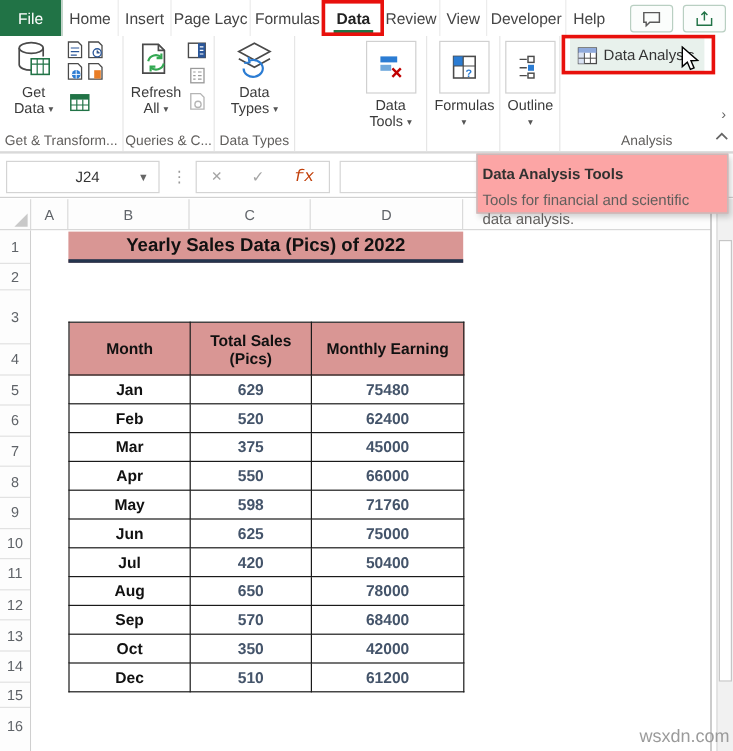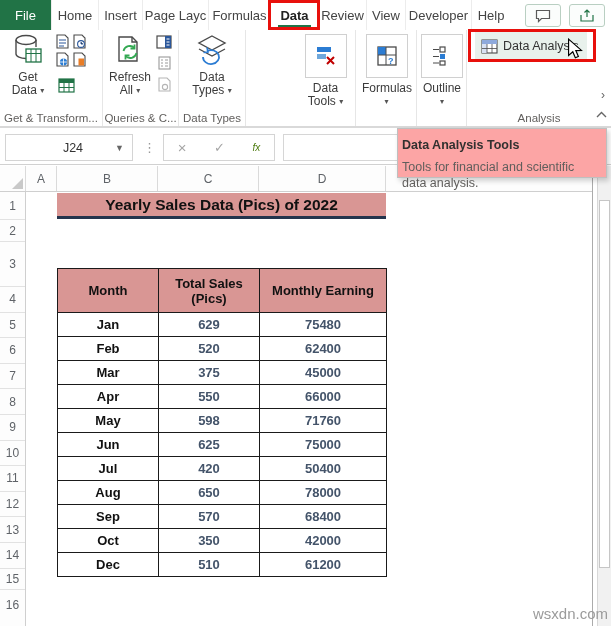"fx" .fbtns .fx { color: #4d7c0f -> #c2410c; font-family: Liberation Sans, sans-serif -> Liberation Mono, monospace; font-size: 10px -> 14px }
